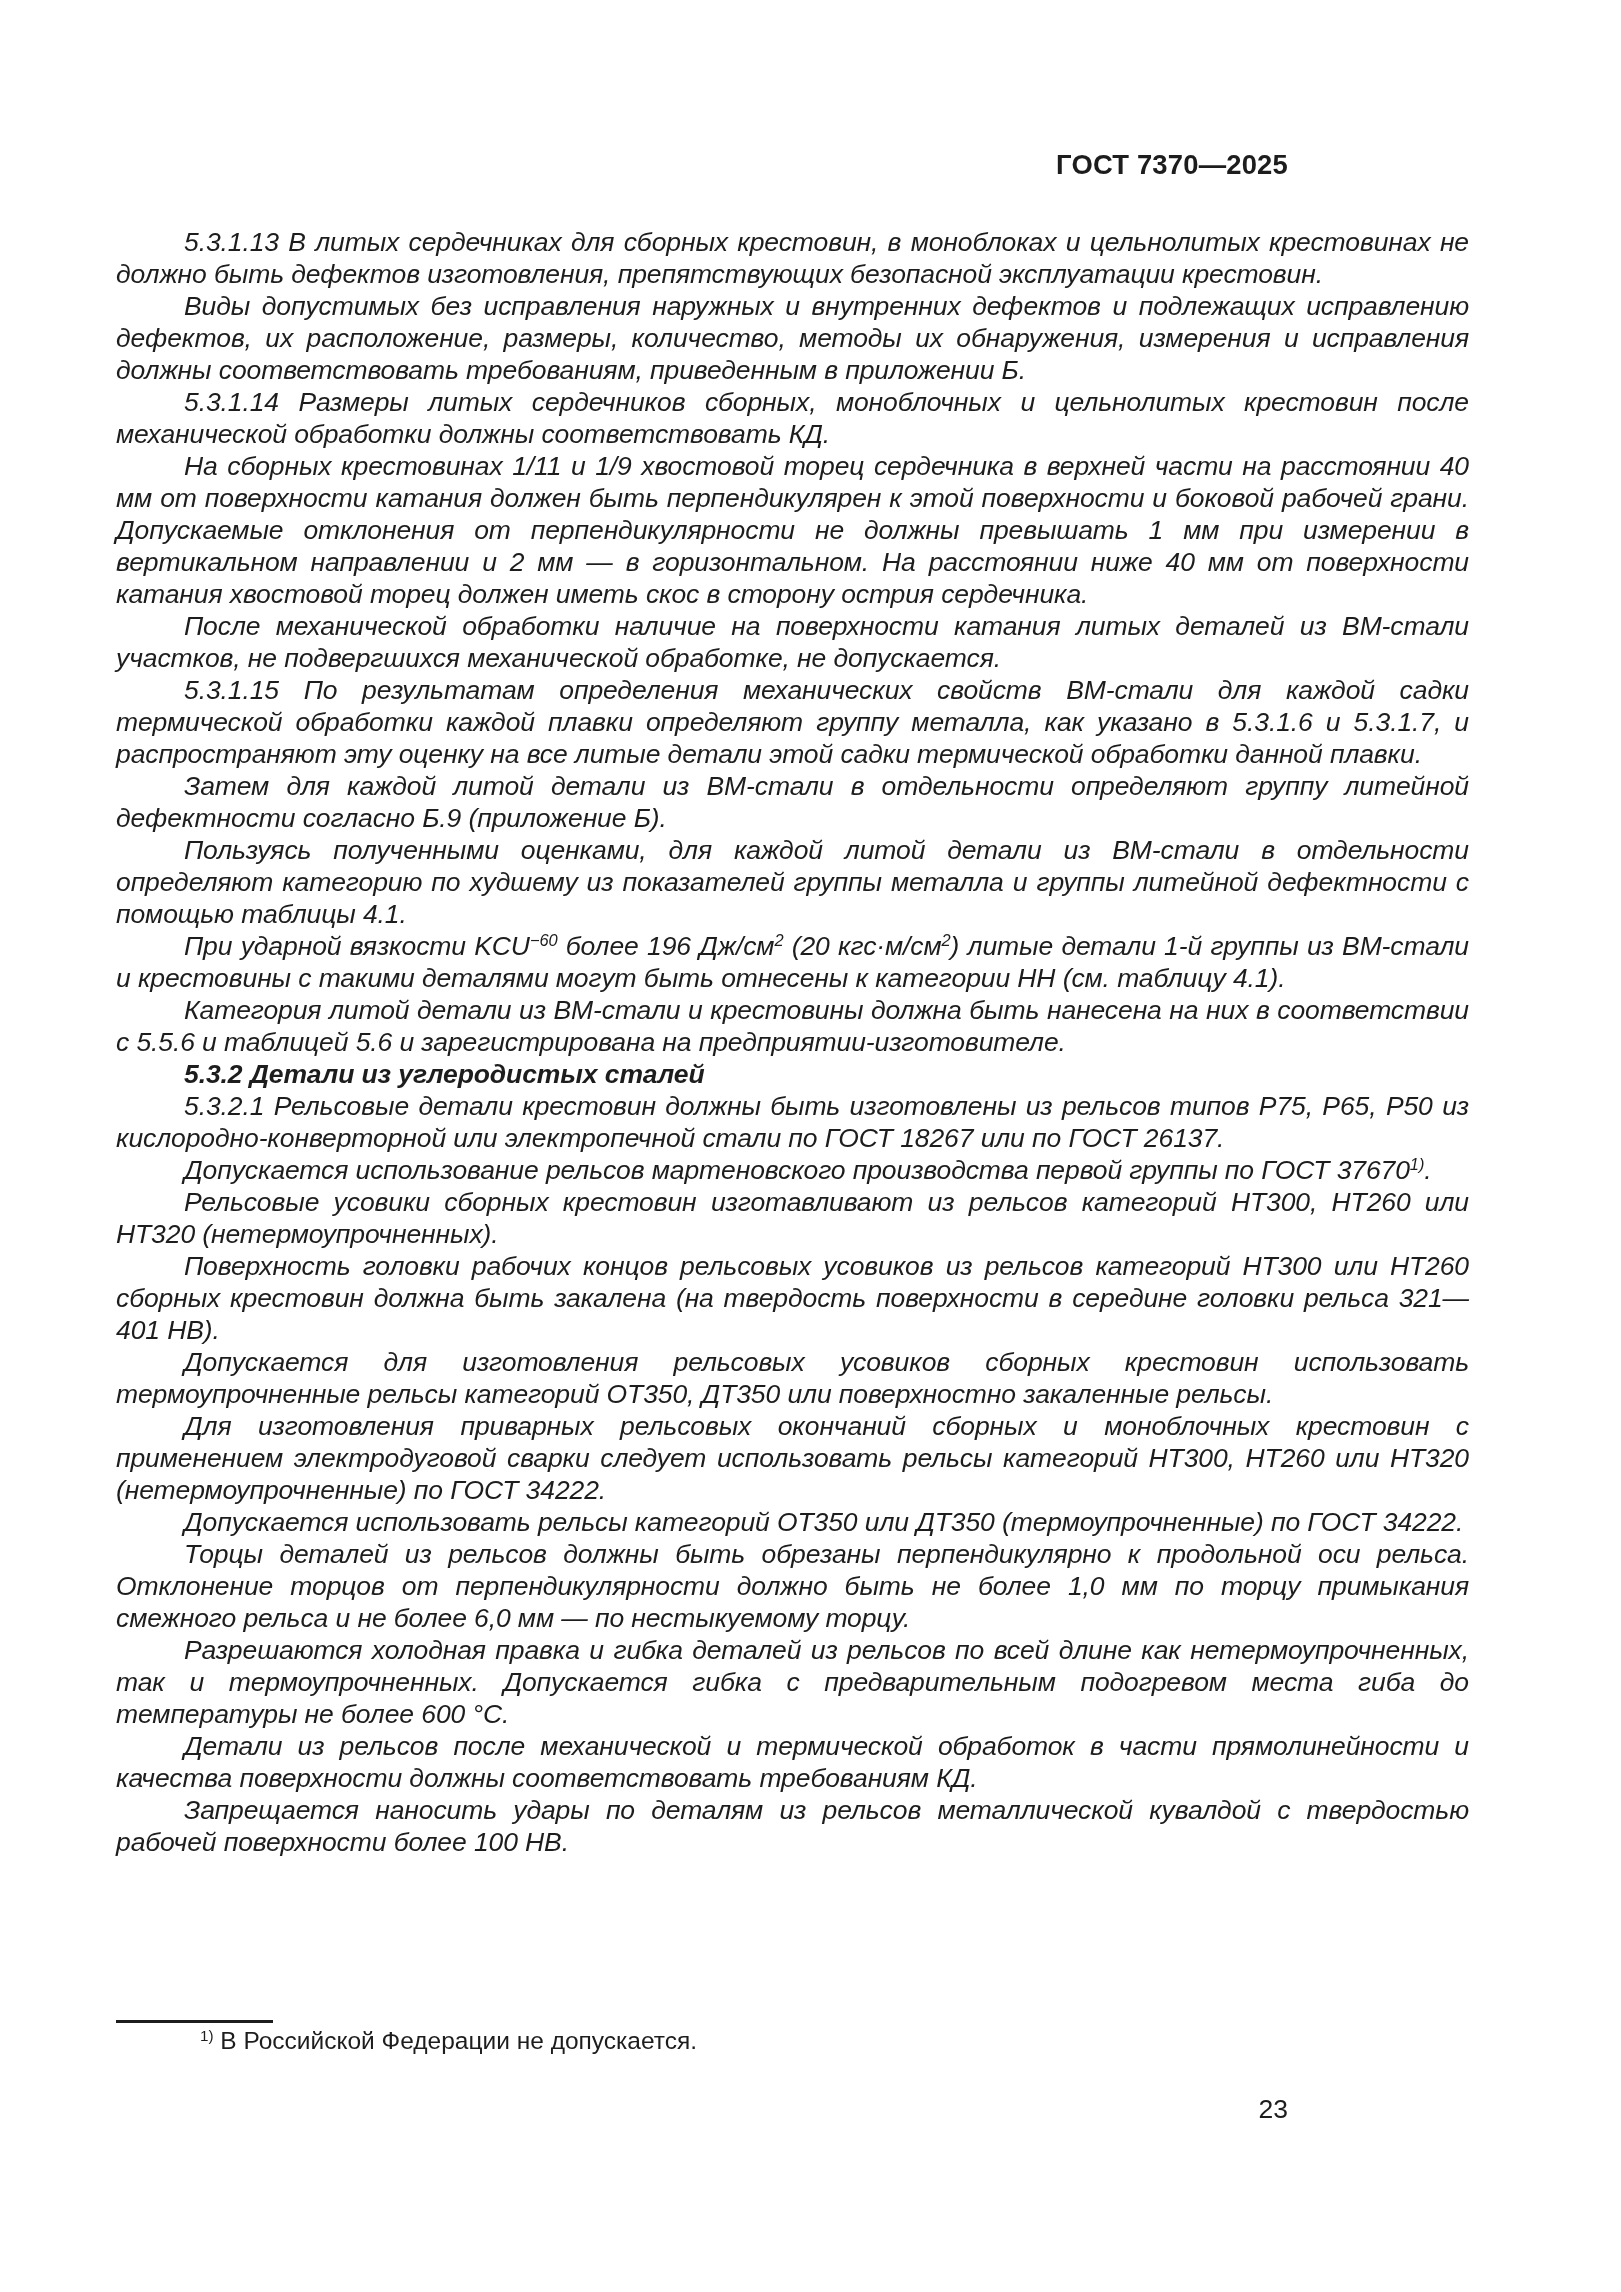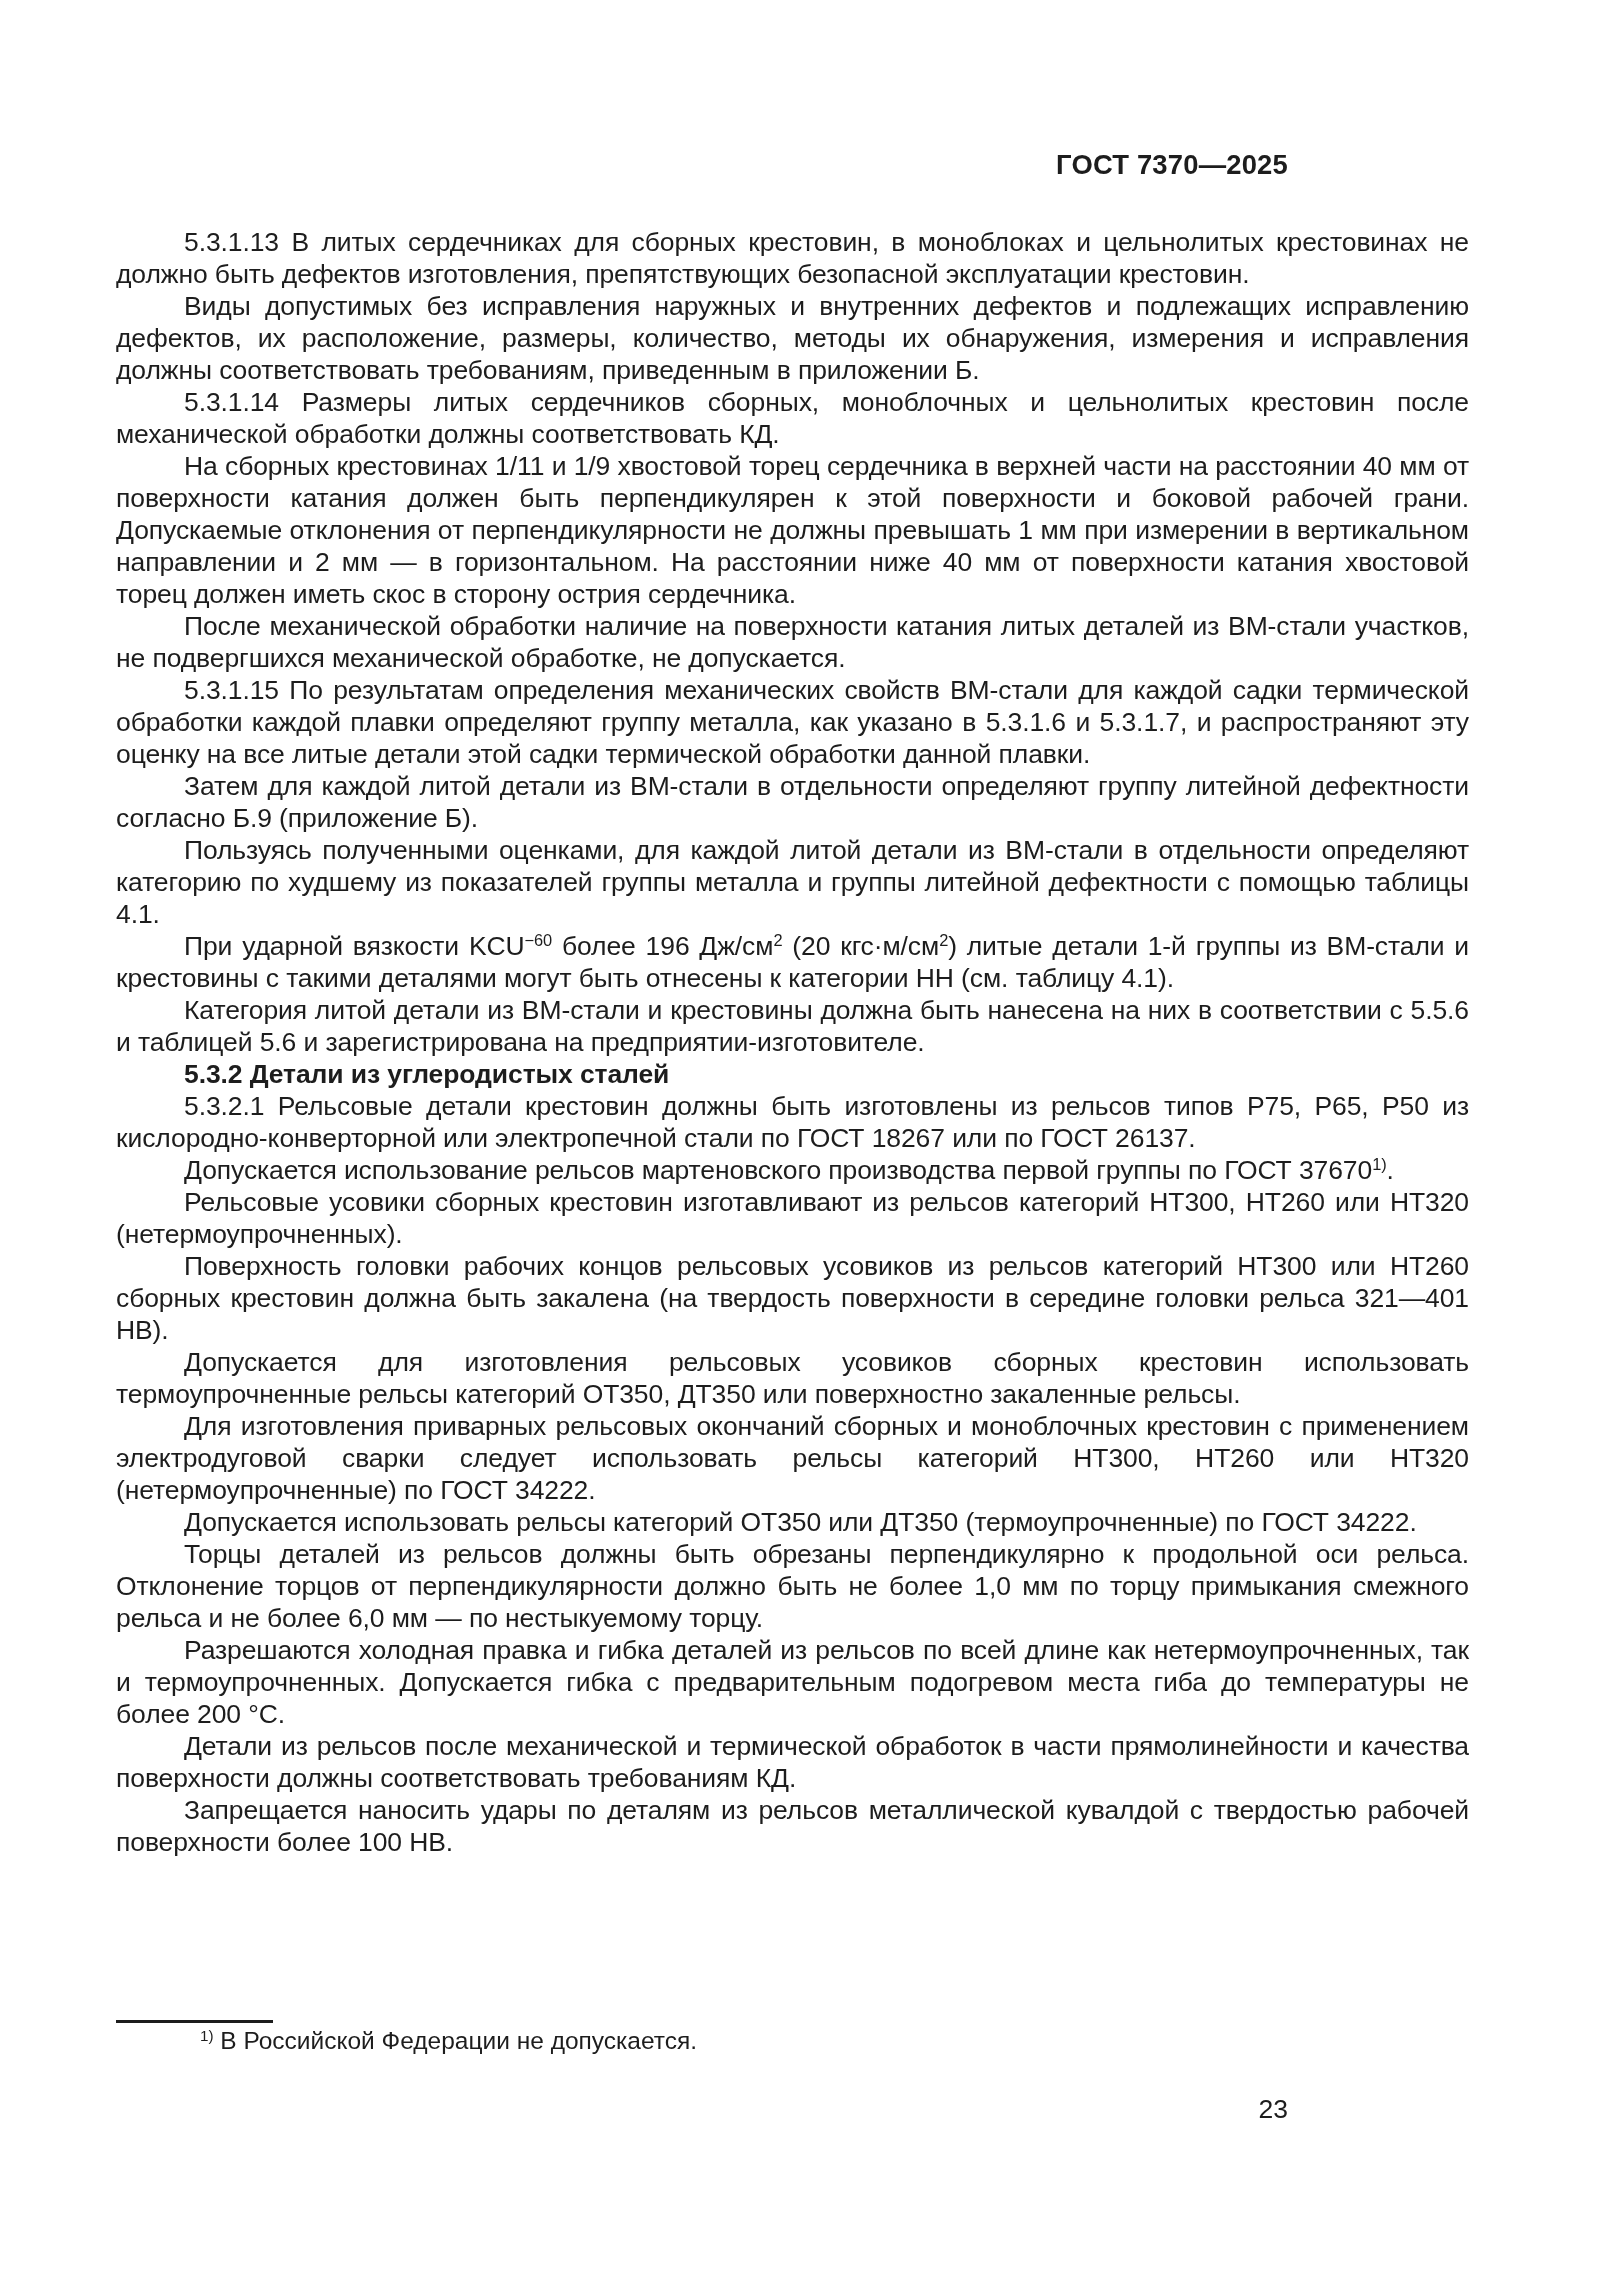"5.3.1.13 В литых сердечниках для" .doc-body p { font-style: none -> italic }
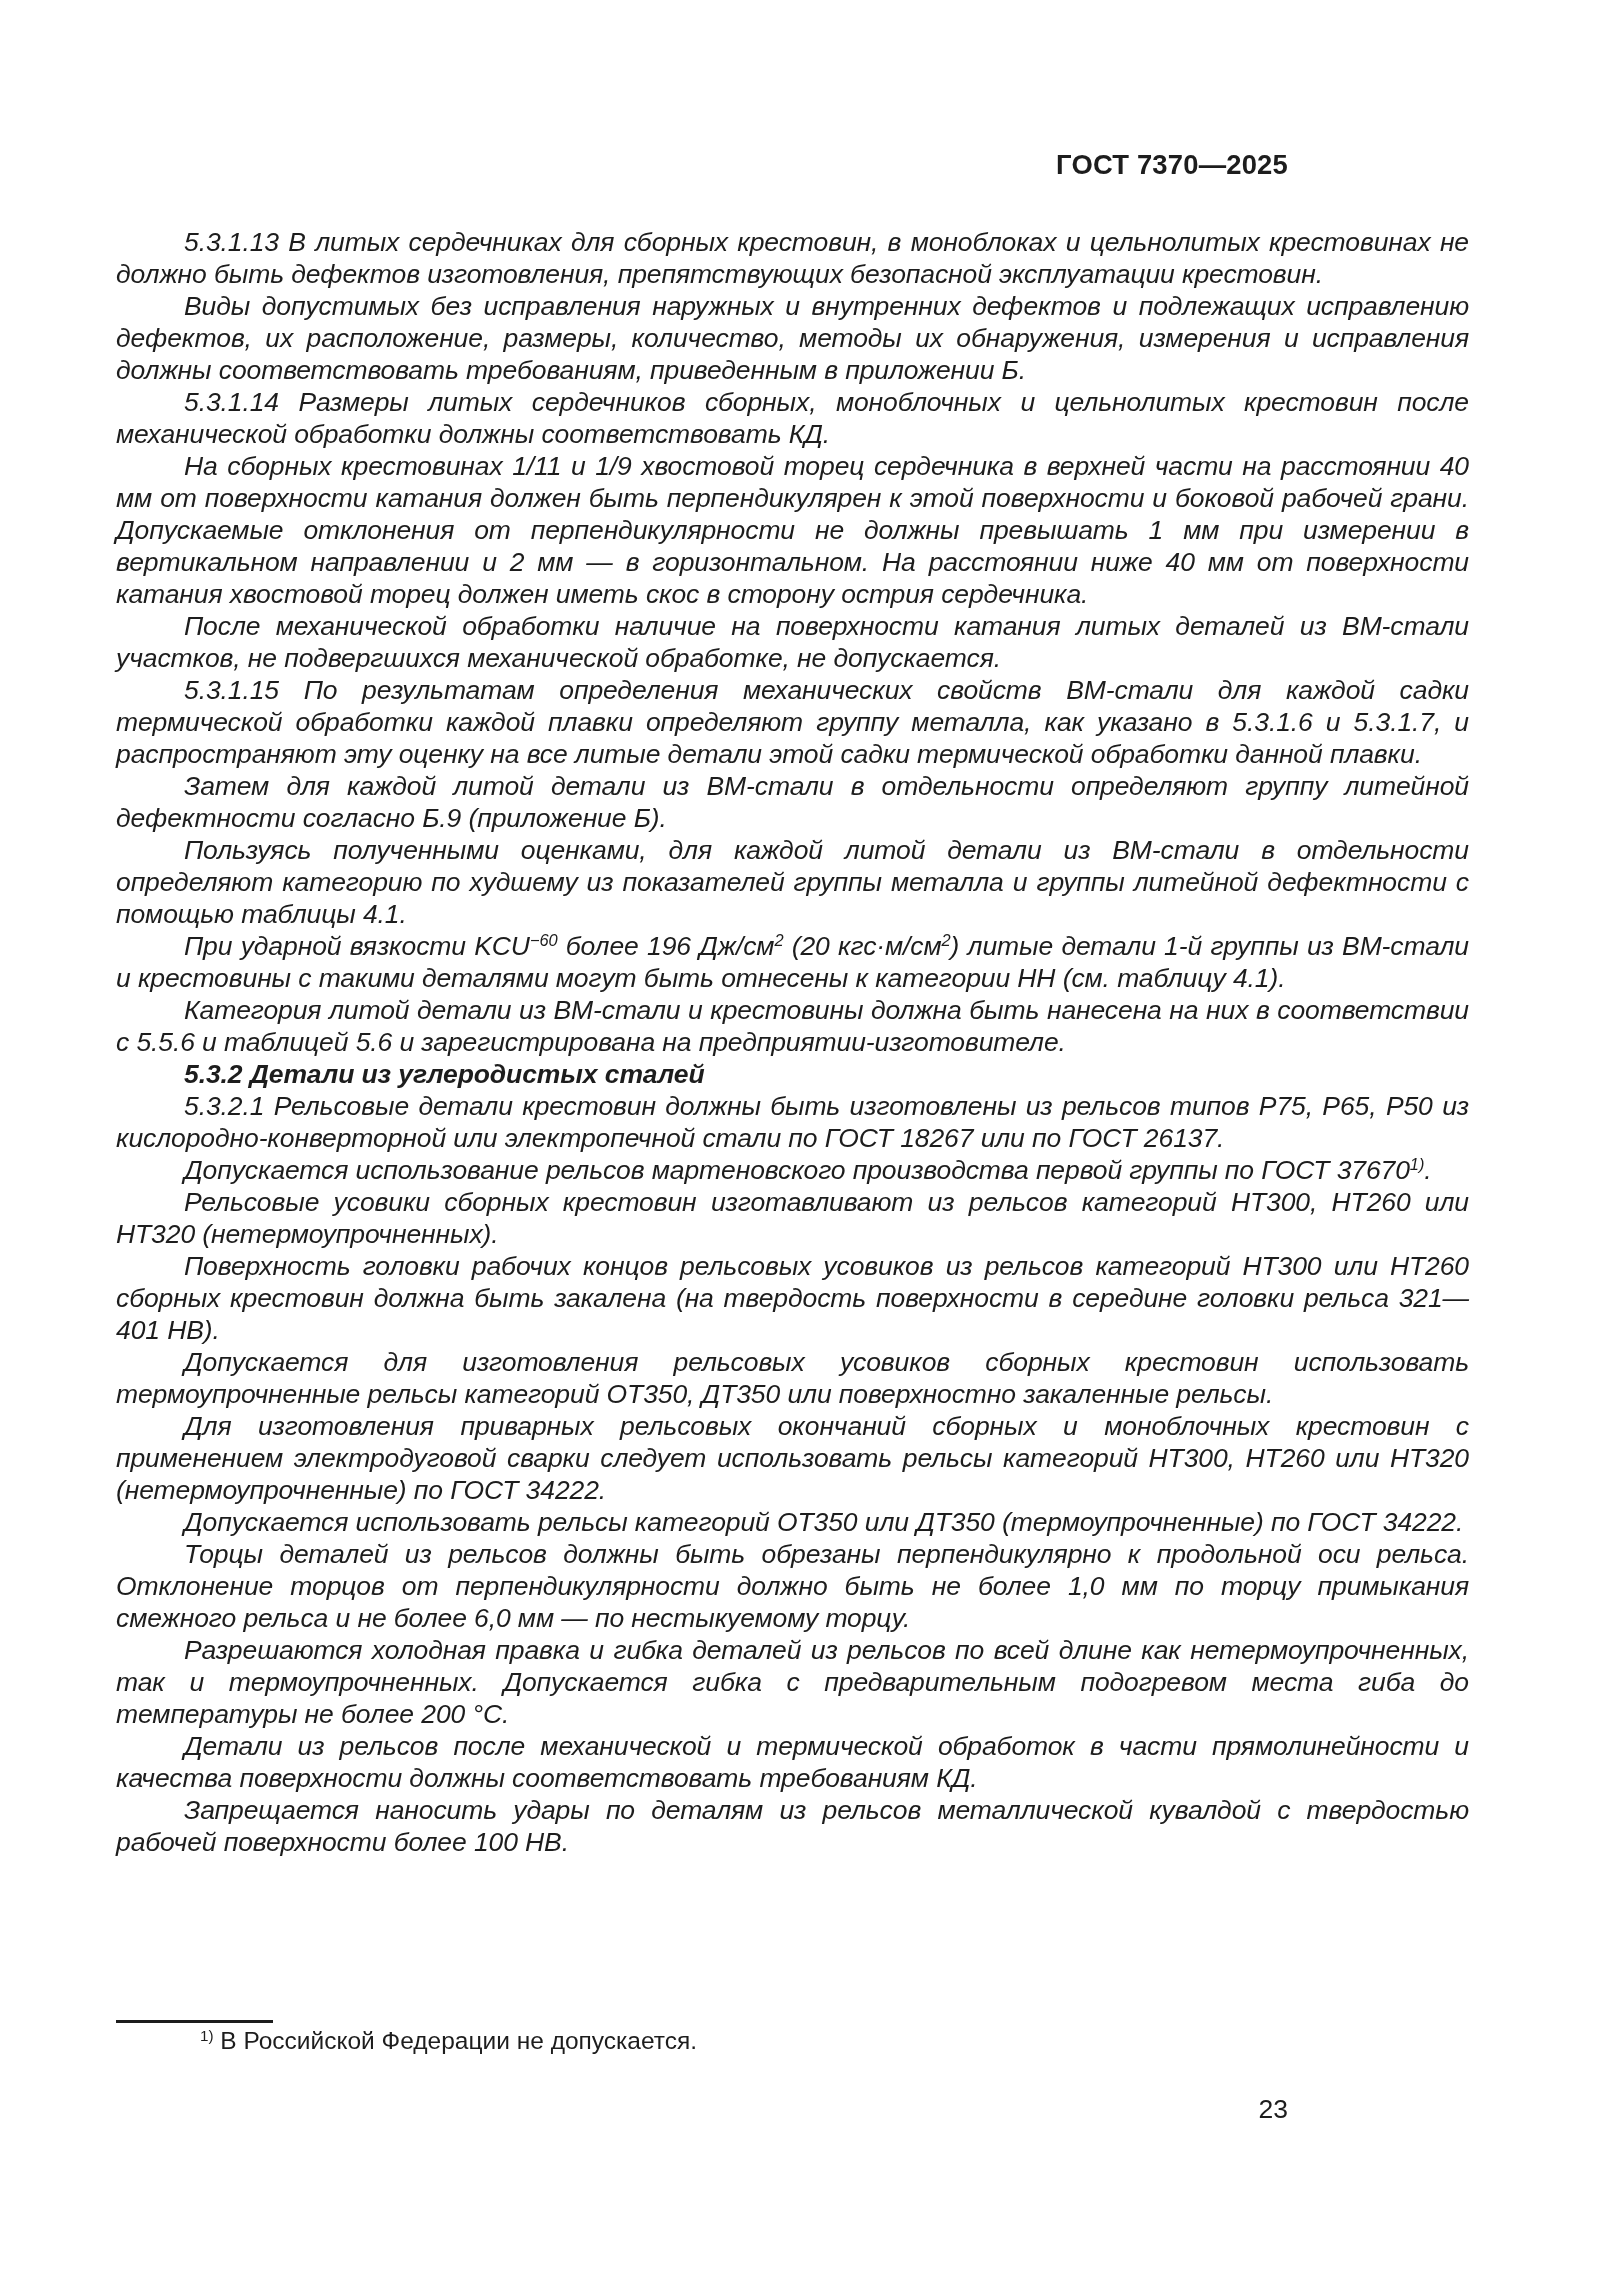"Разрешаются холодная правка и гибка" span { text: 200 -> 600 }
